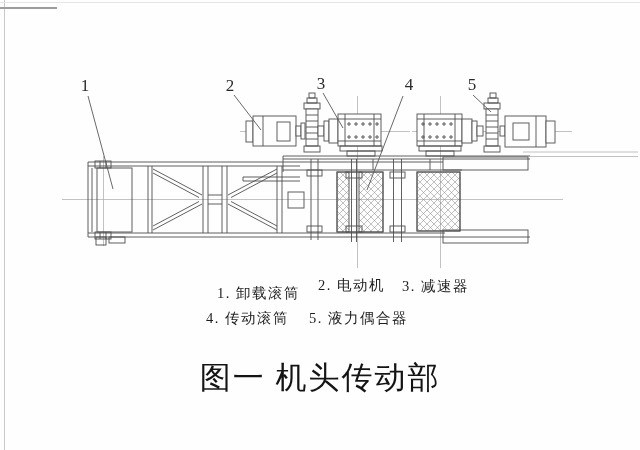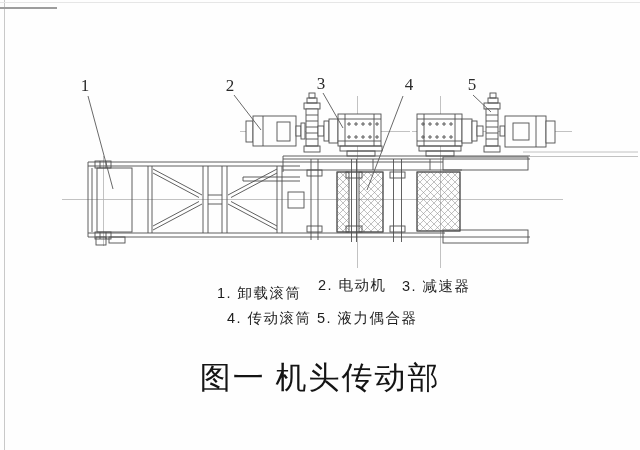"1. 卸载滚筒" .legend-item { font-family: Liberation Sans, sans-serif -> Liberation Serif, serif }
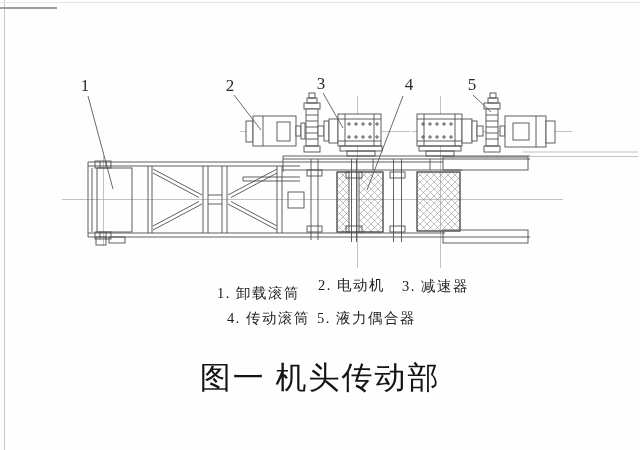"4. 传动滚筒" span.legend-item { left: 227px -> 206px }
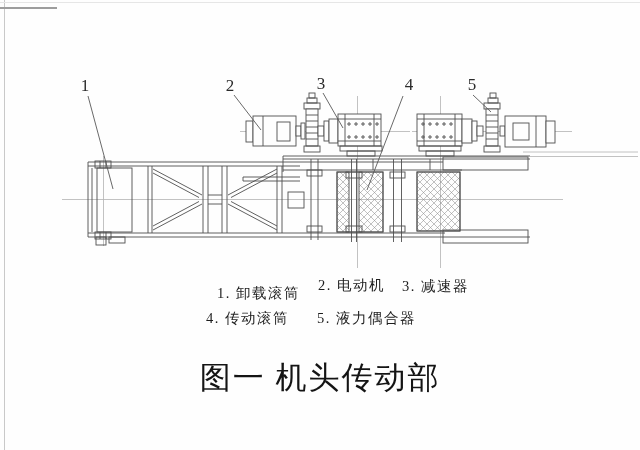"5. 液力偶合器" span.legend-item { left: 317px -> 309px }
